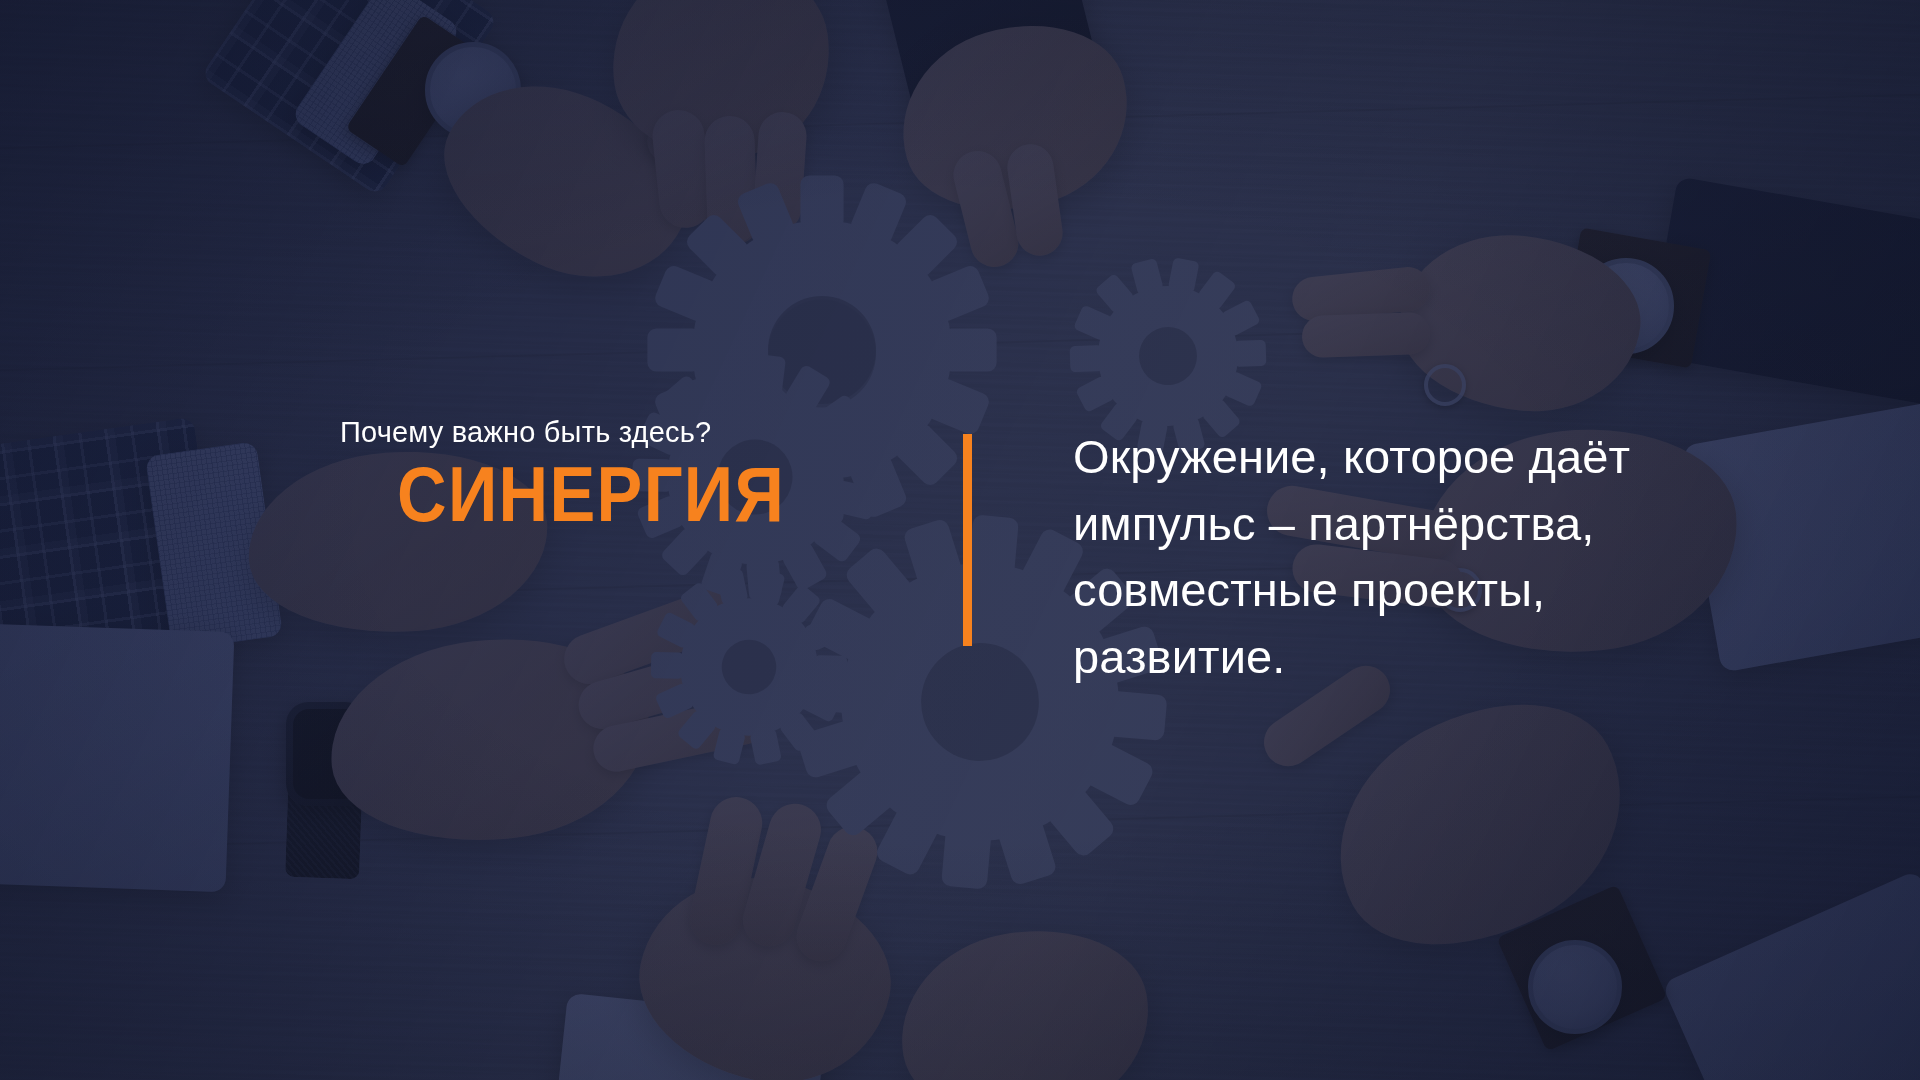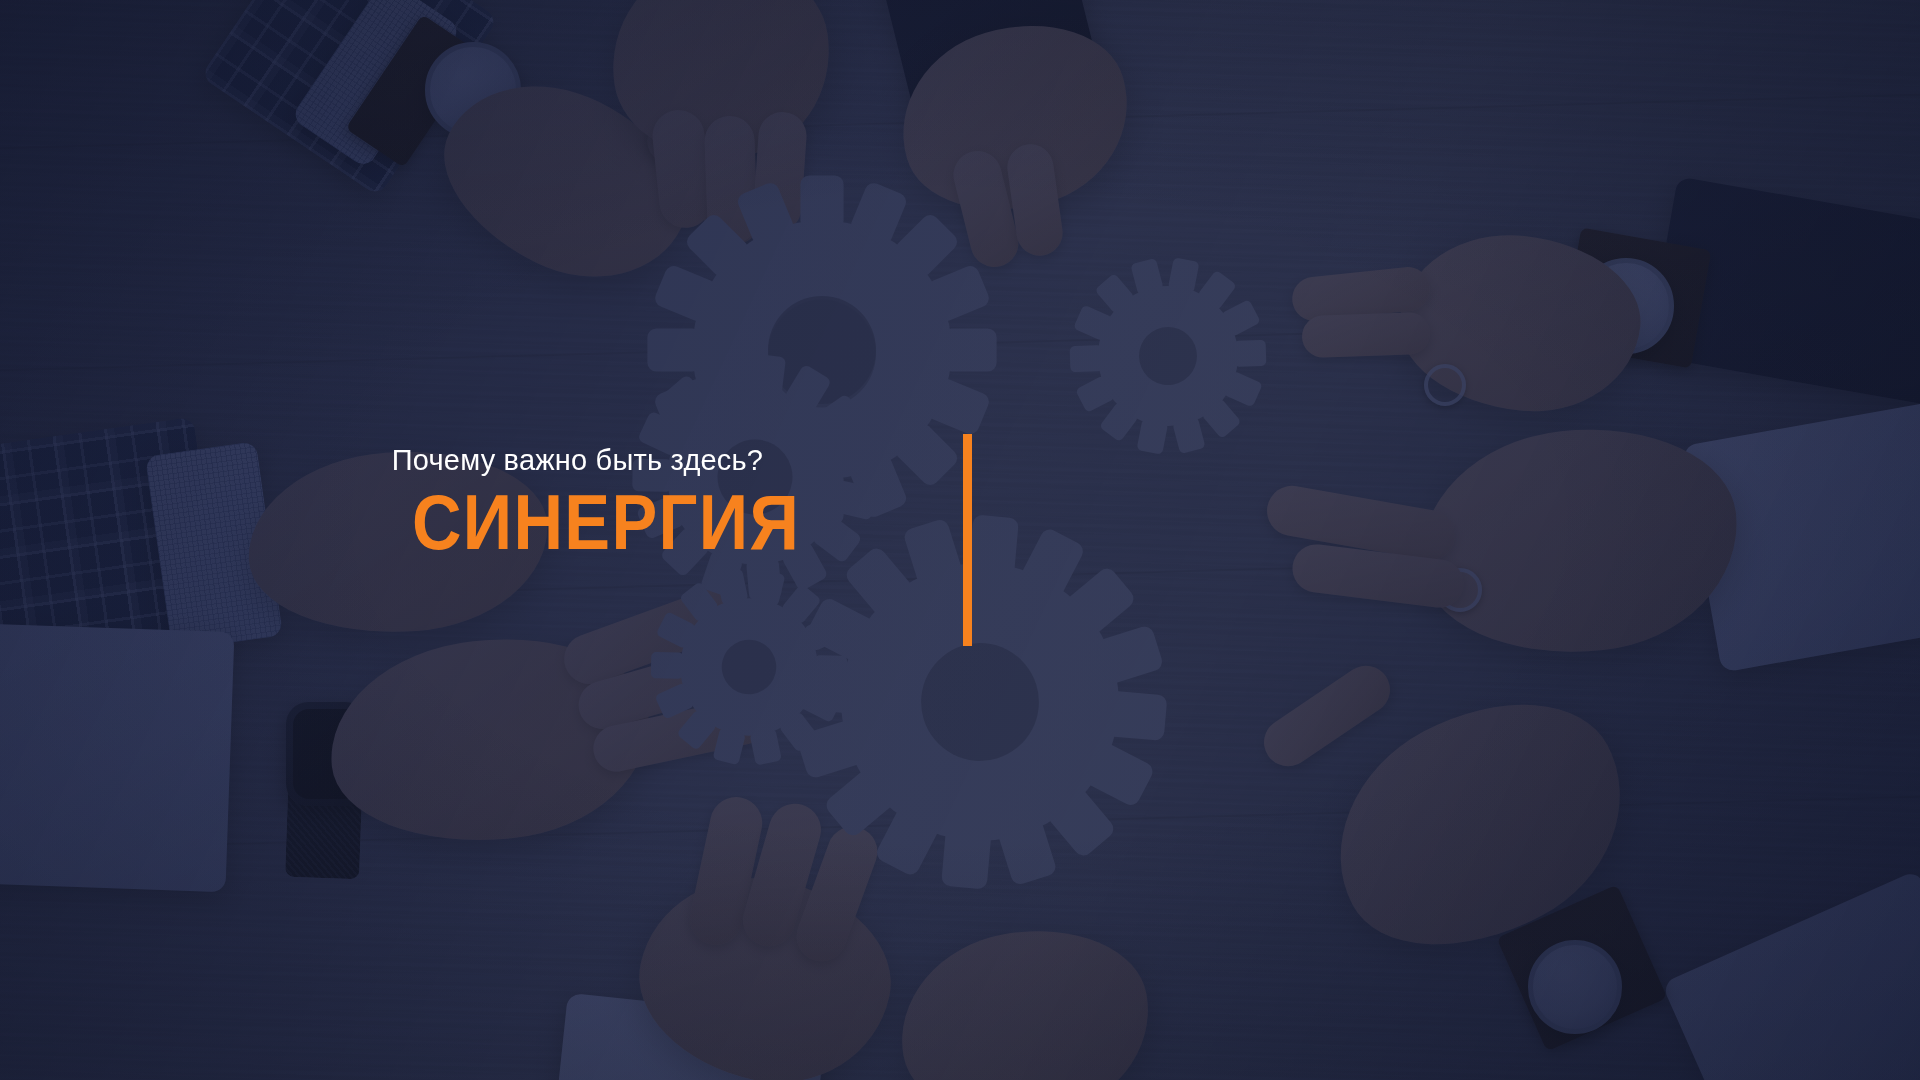"Почему важно быть здесь?" .left-block { text-align: center -> left; top: 444px -> 416px }
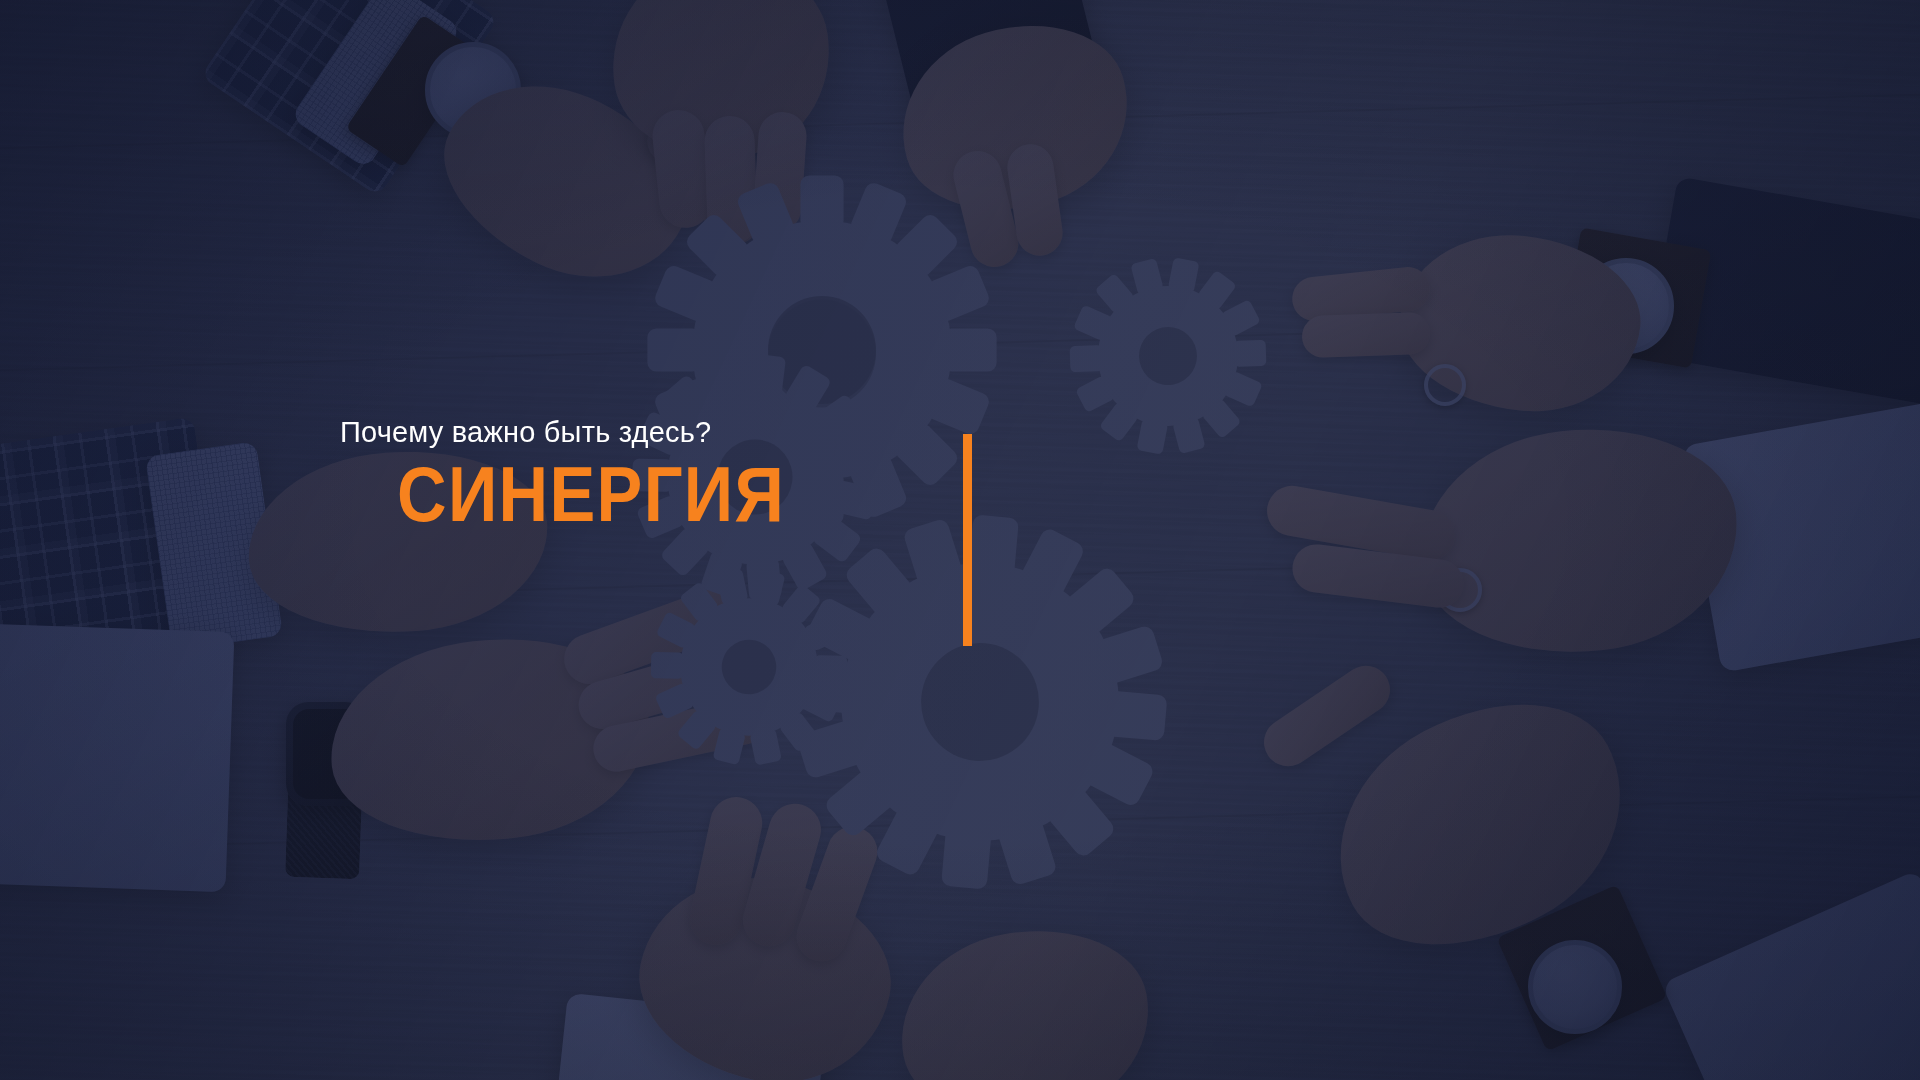"Окружение, которое даёт импульс –" div.right-block { html: none -> <div> <div>Окружение, которое даёт импульс – партнёрства, совместные проекты, развитие.</div> </div> }
